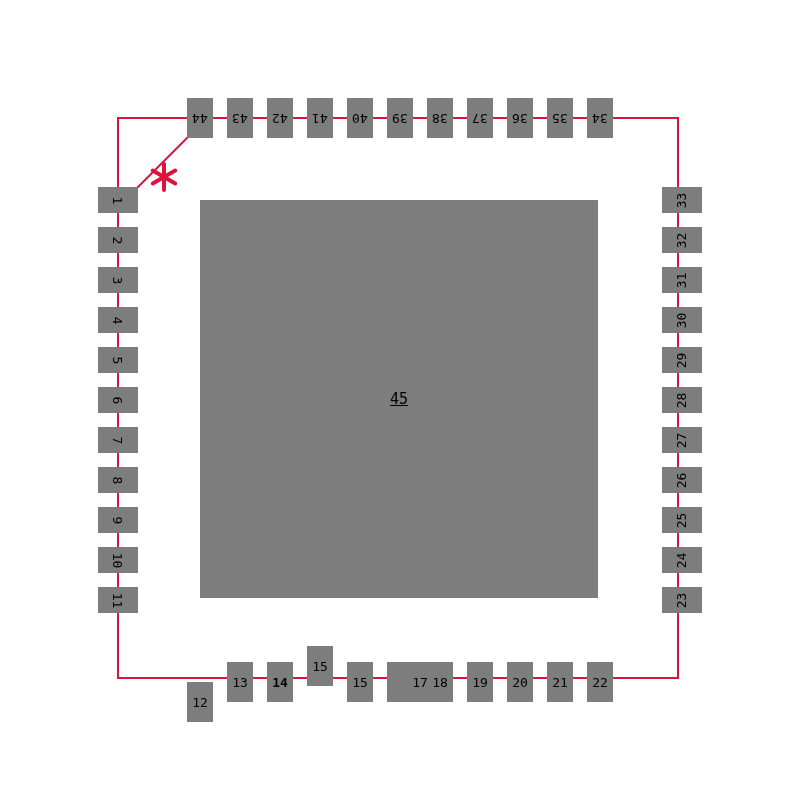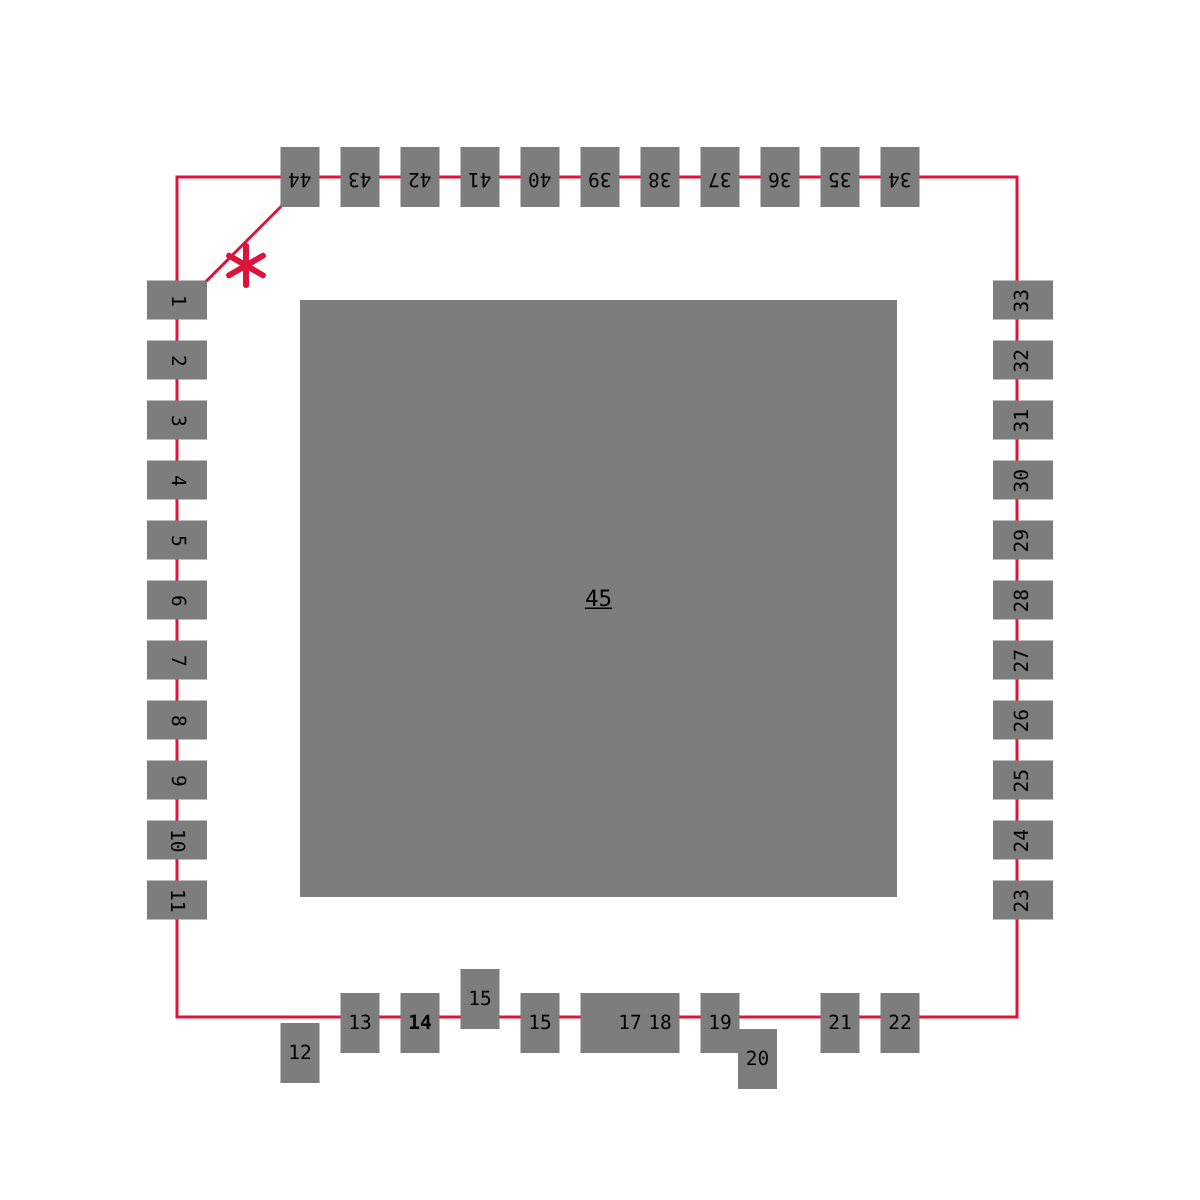"20" div.pad { left: 492px -> 507px; margin-top: 24px -> none }
